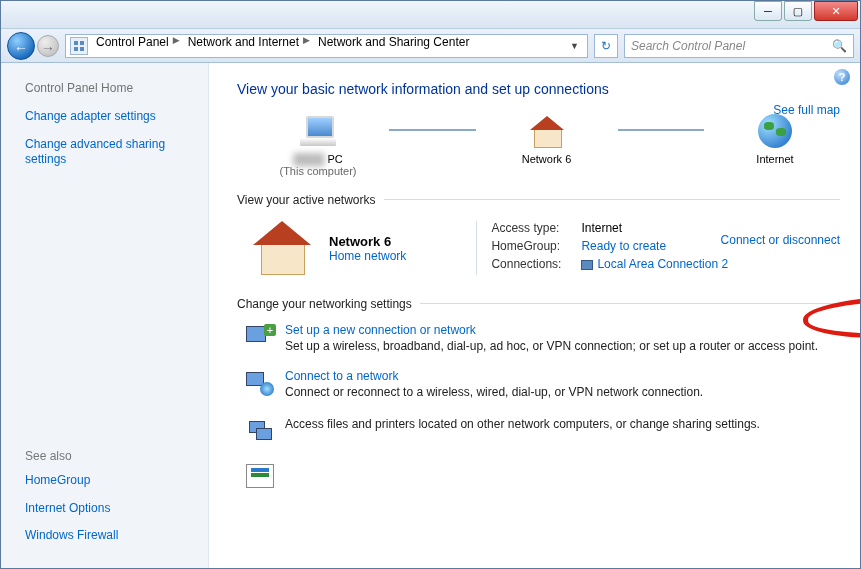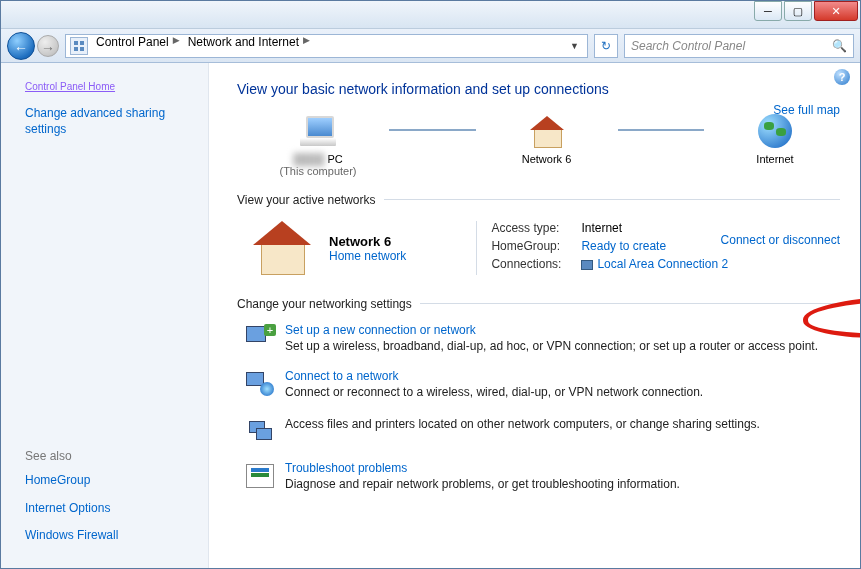"Network and Sharing Center" span.crumb { html: none -> <span> <span>Network and Sharing Center</span> </span> }
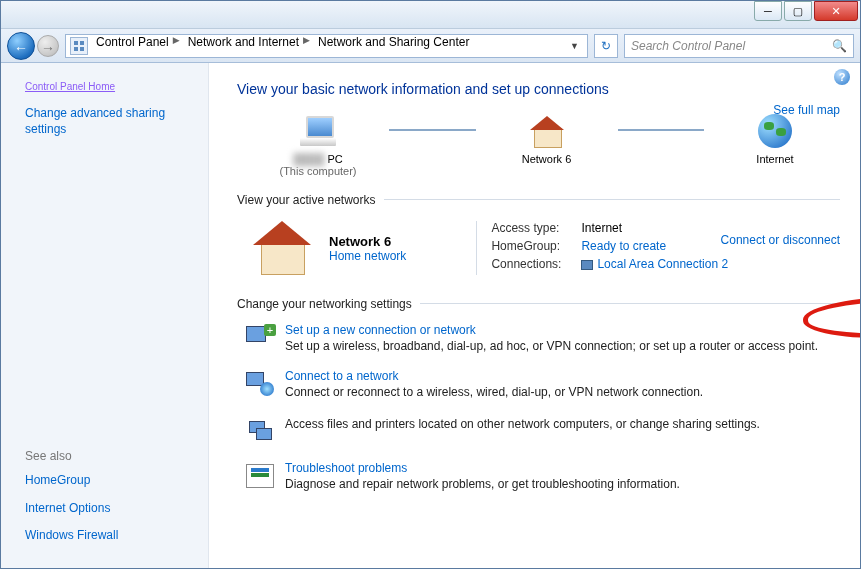"Control Panel Home" .sidebar h4 { color: #8b5cf6 -> #737373; font-size: 10px -> 12px; text-decoration: underline -> none }
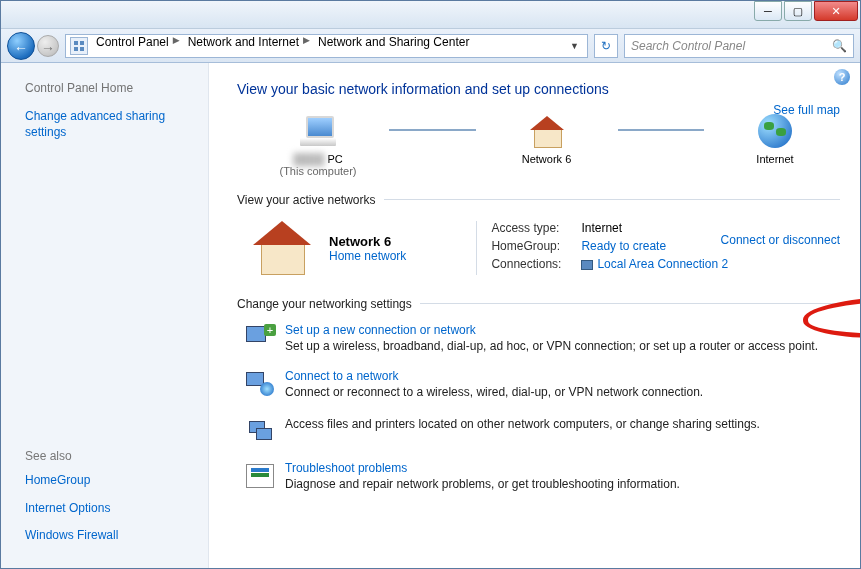"Change adapter settings" a { html: none -> <a>Change adapter settings</a> }
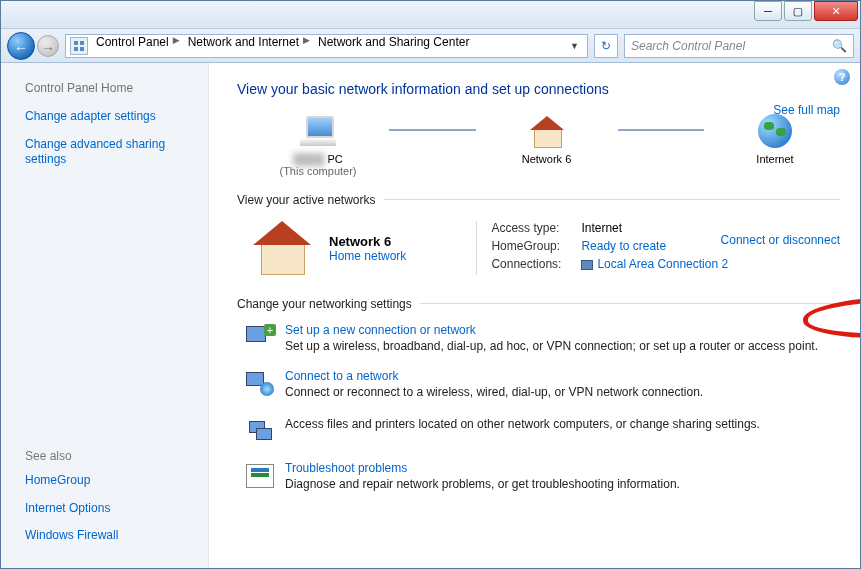"Troubleshoot problems" div.taskbody { html: <div><a>Troubleshoot problems</a><div>Diagnose and repair network problems, or get troubleshooting information.</div></div> -> none }
